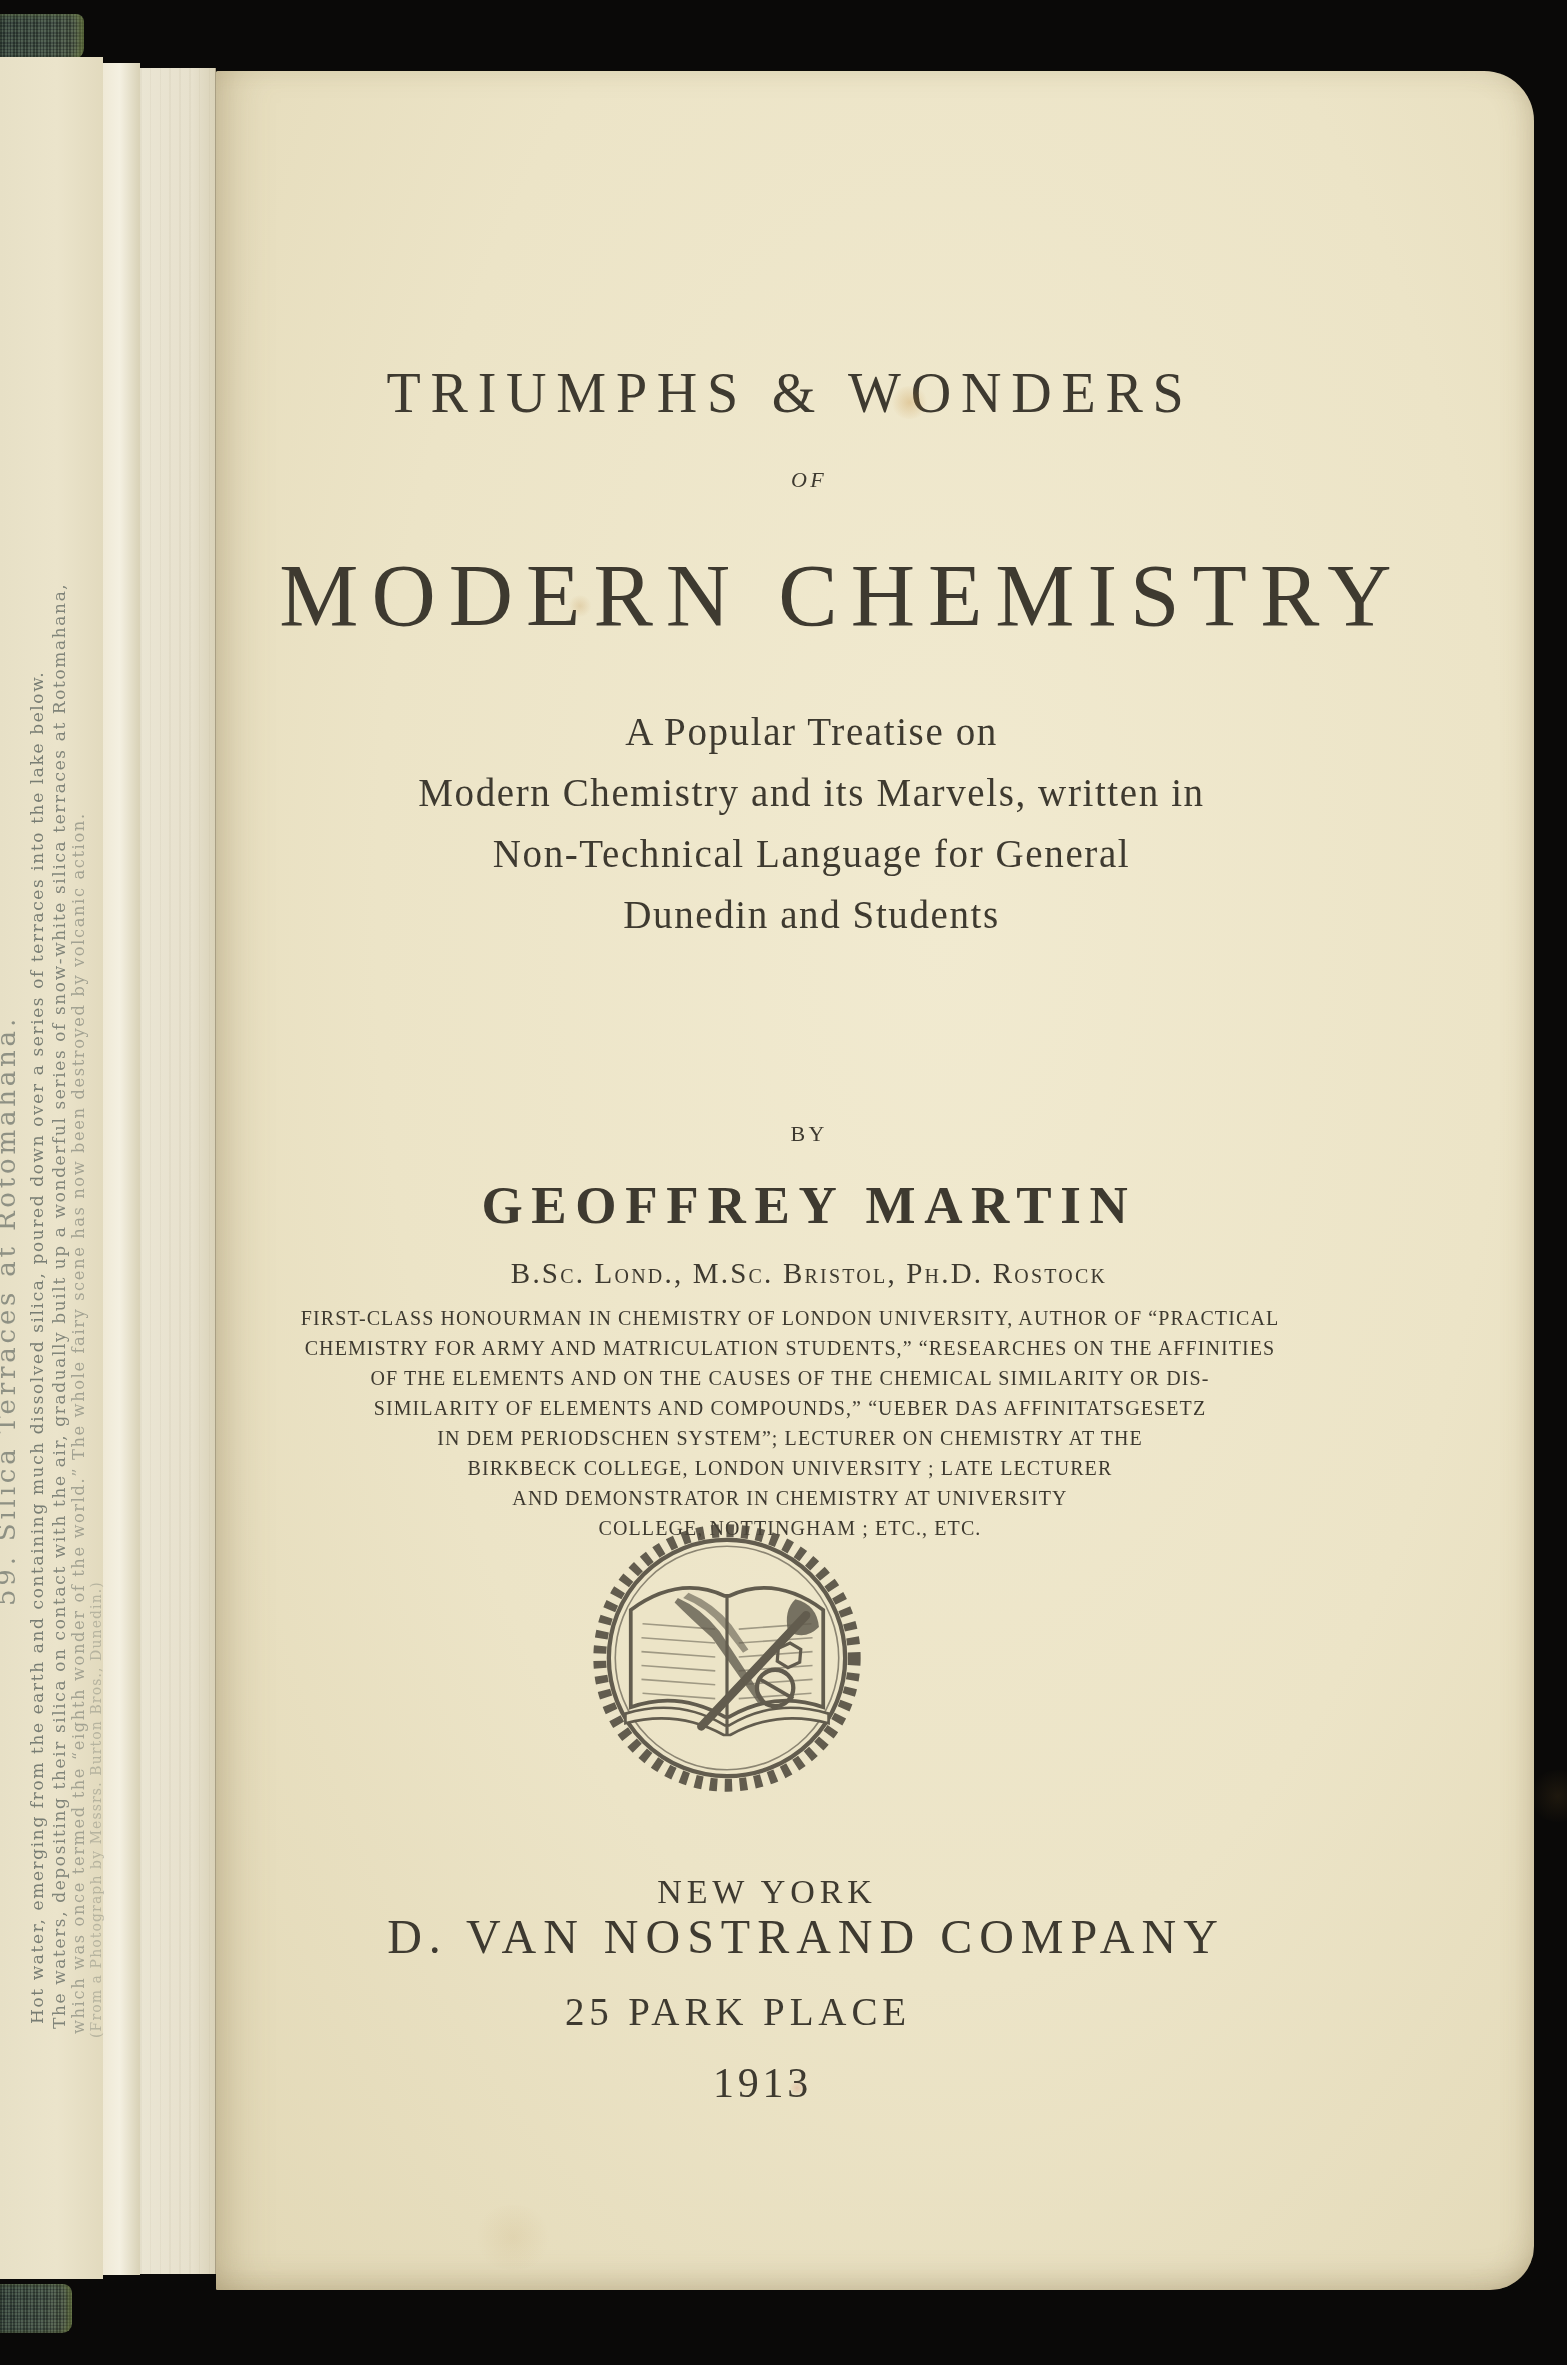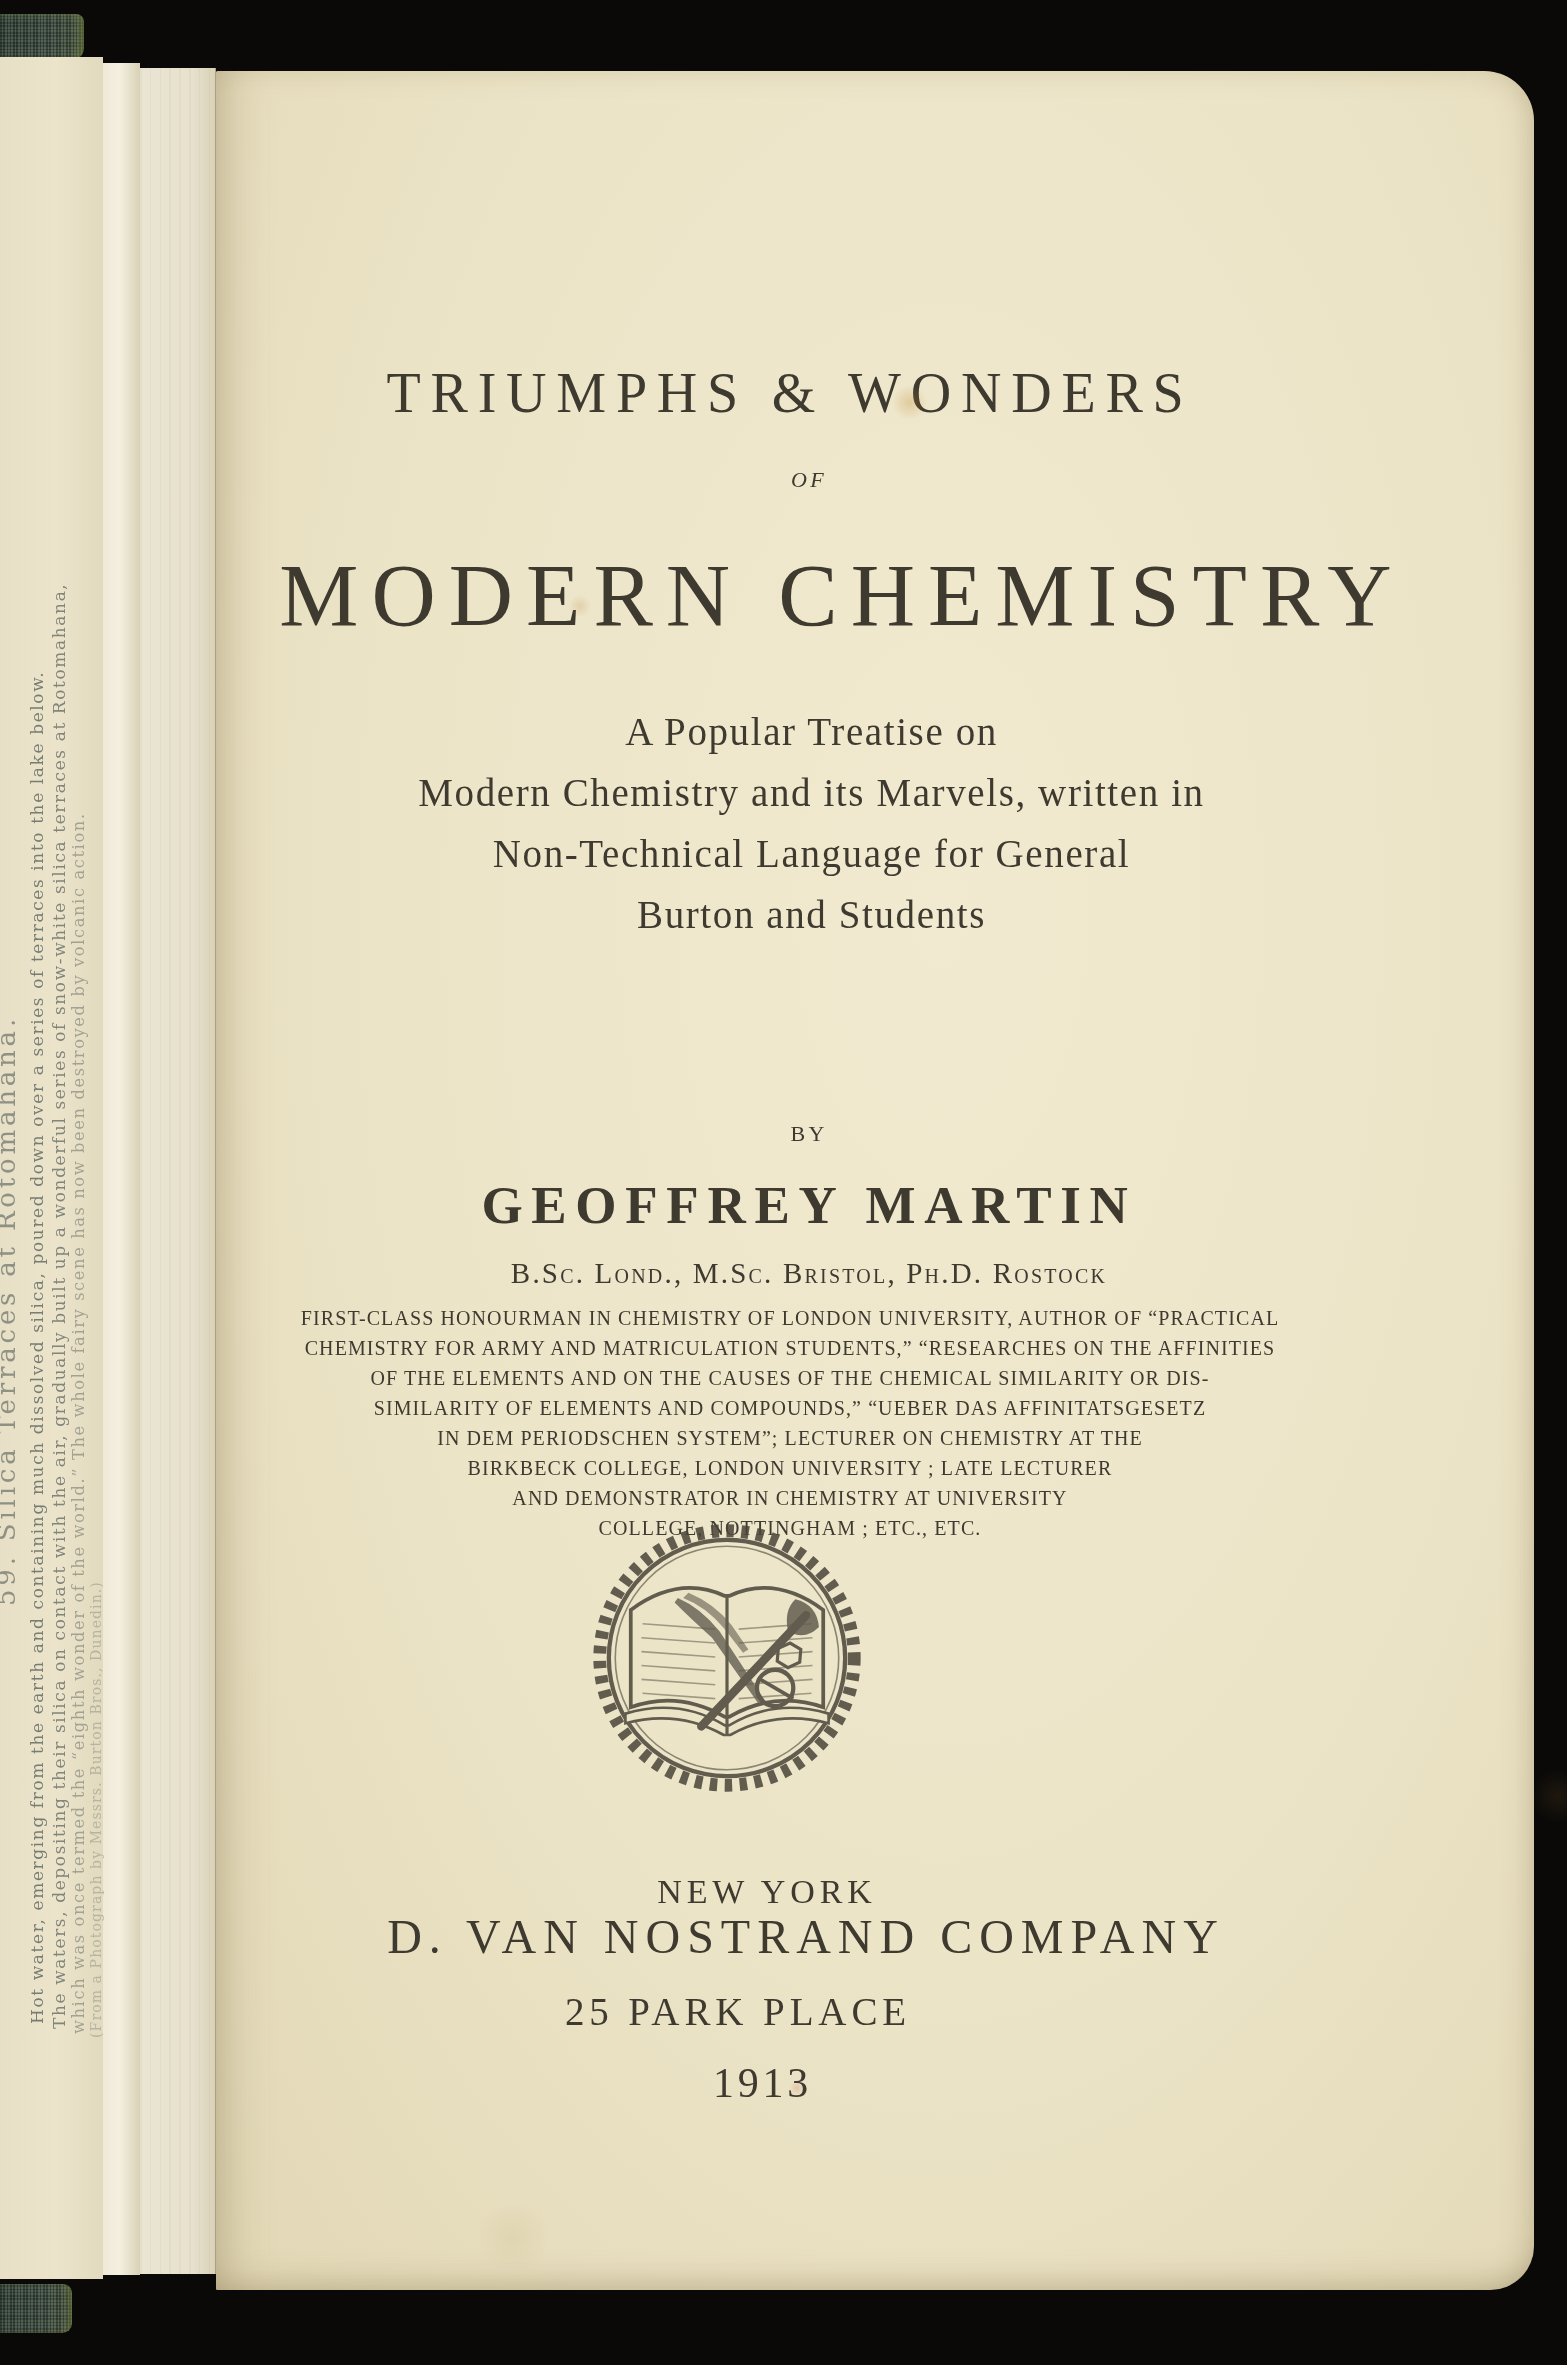"Burton and Students" div { text: Burton -> Dunedin }
